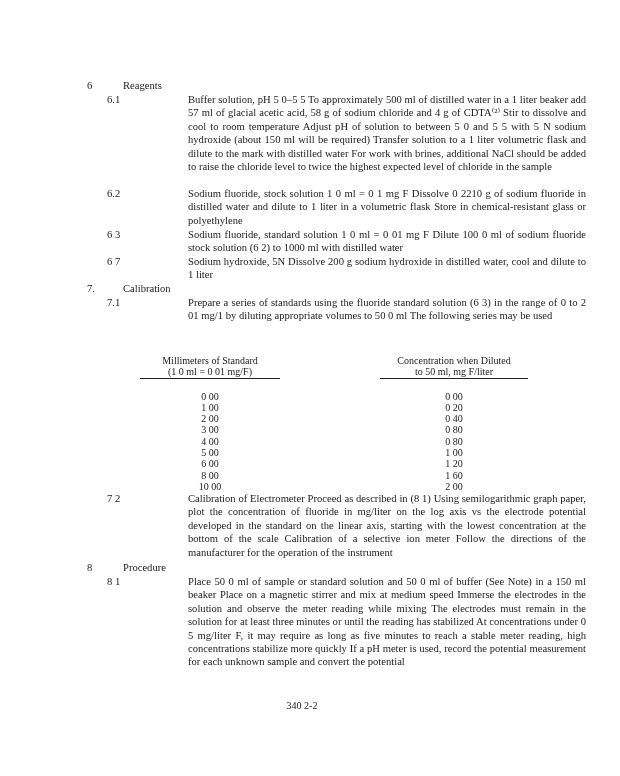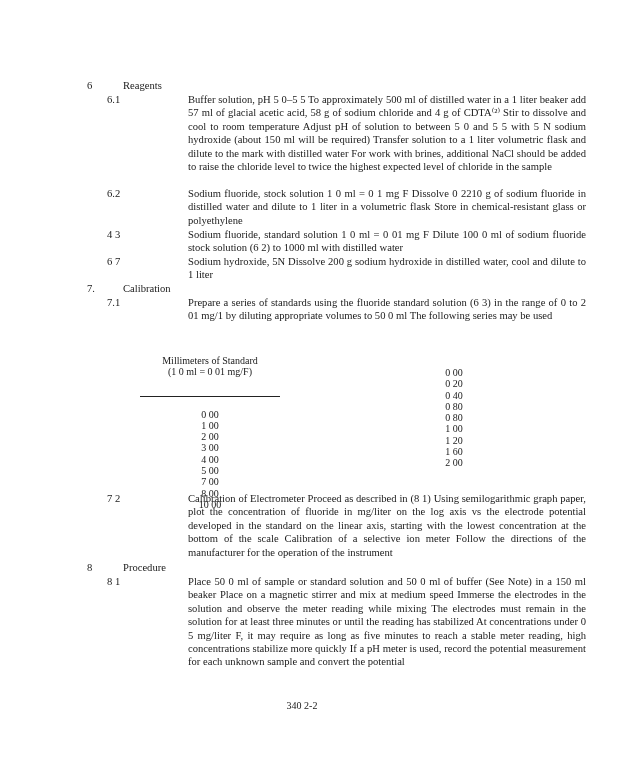"4 3" span.item-num { text: 4 -> 6 }
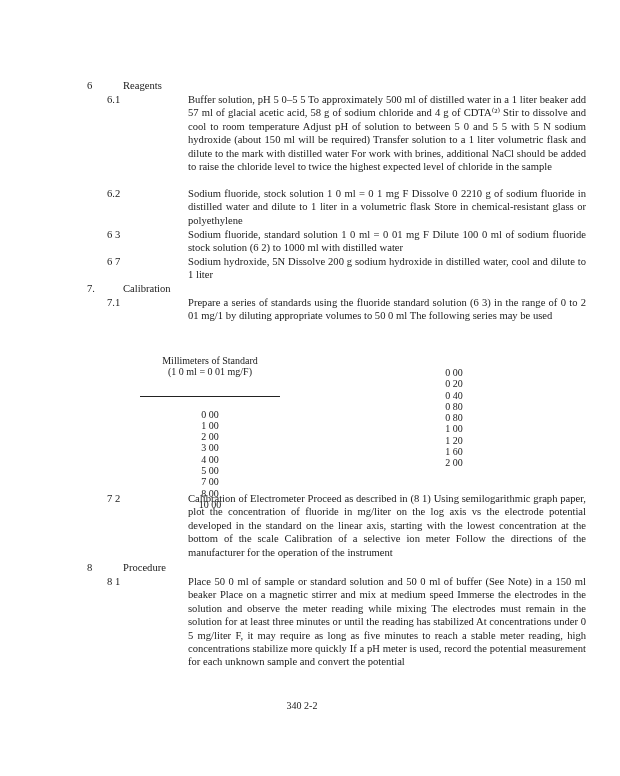"Millimeters of Standard" .col-head { padding-bottom: 18px -> 0 }
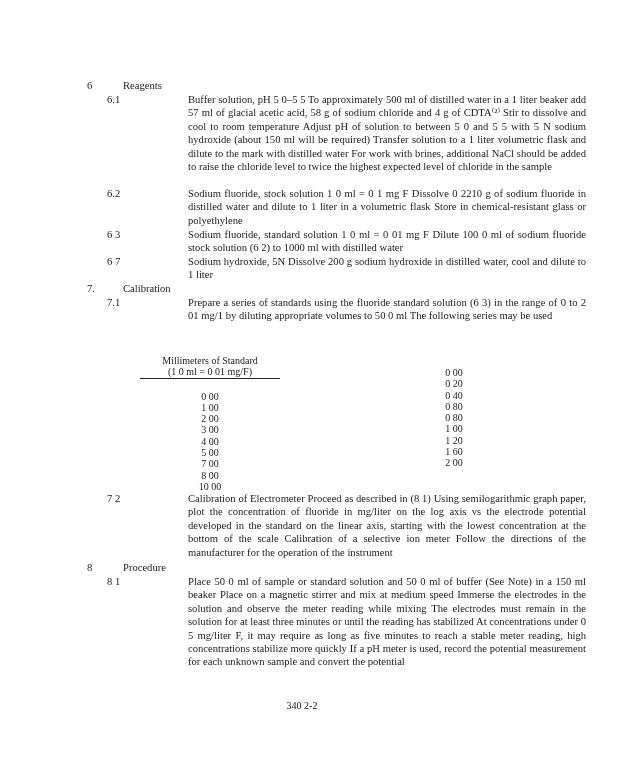"Concentration when Diluted" div.col-head { html: none -> <div> <div>Concentration when Diluted</div> <div>to 50 ml, mg F/liter</div> </div> }
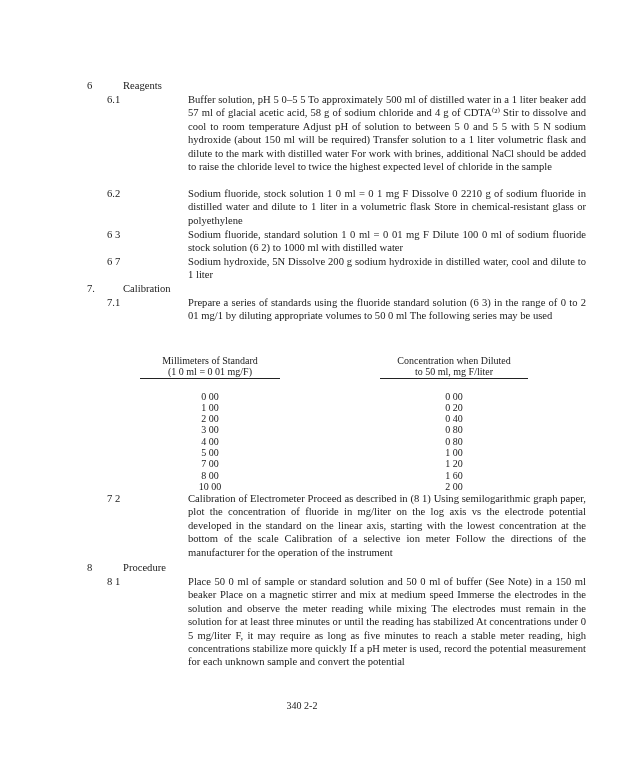"7 00" div { text: 7 -> 6 }
